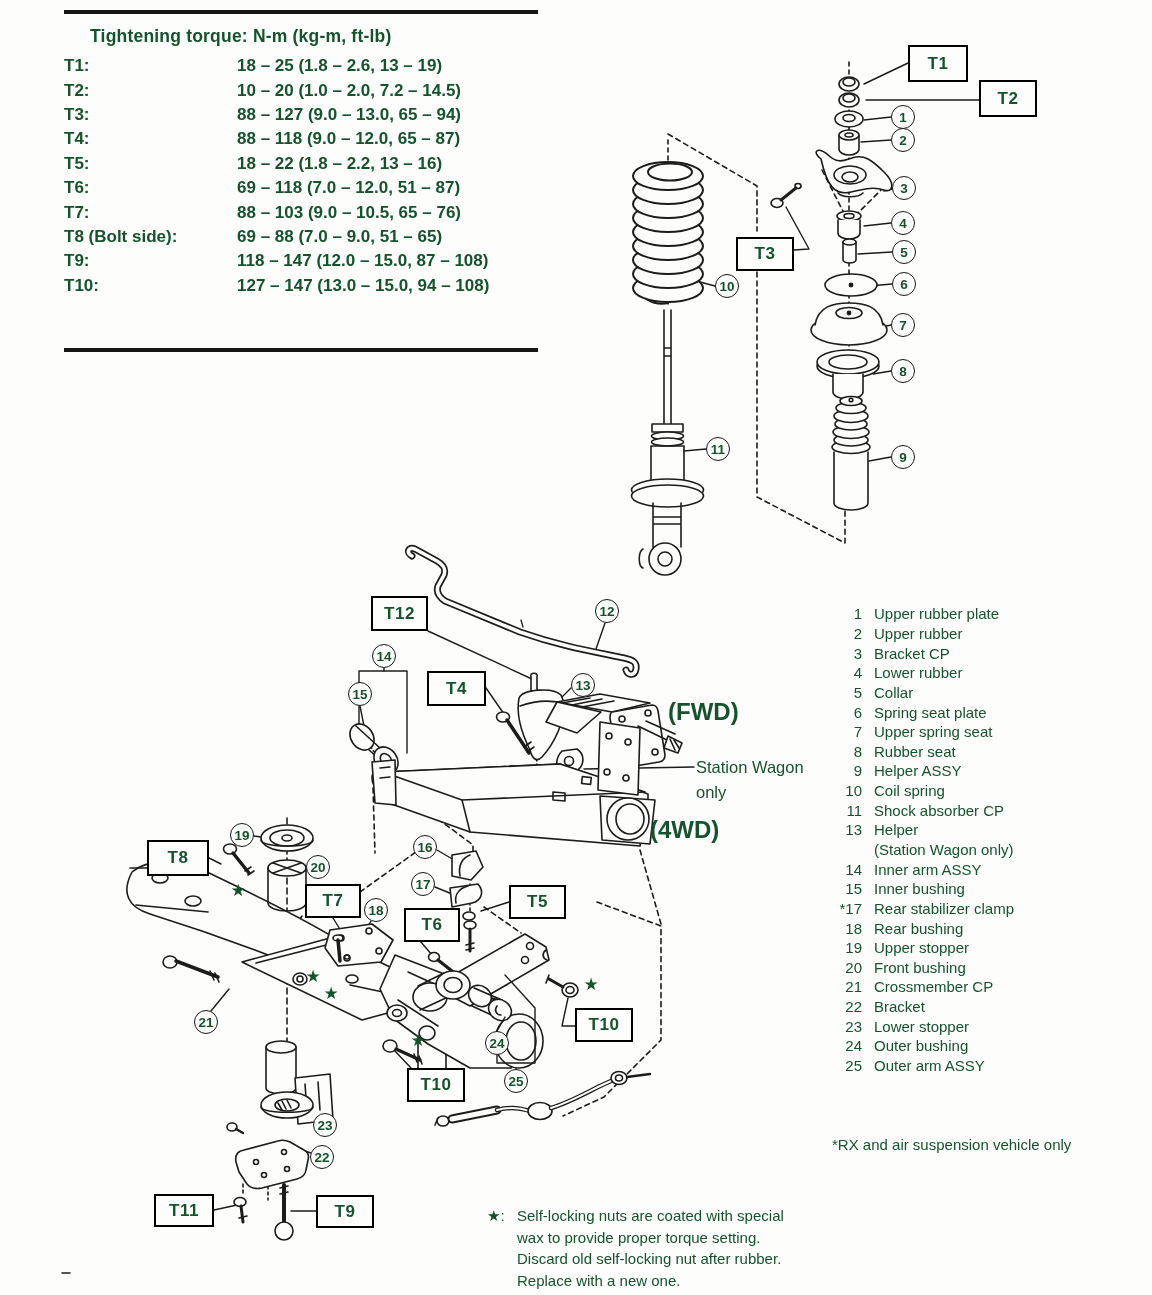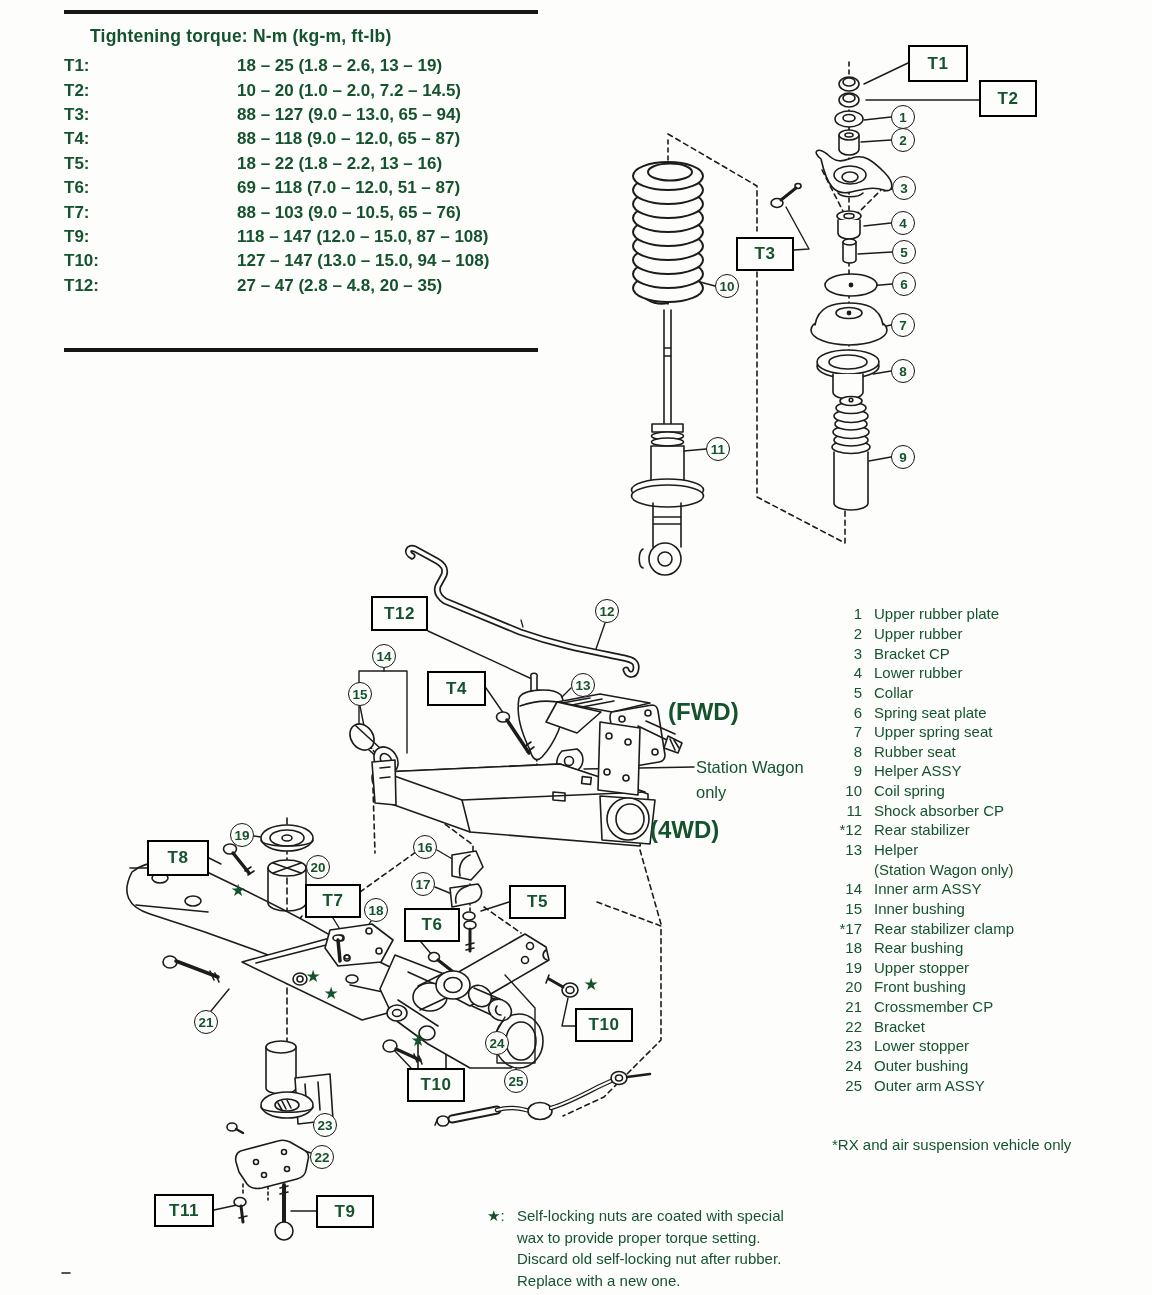"T8 (Bolt side):" div.torque-row { html: none -> <div> <span>T8 (Bolt side):</span> <span>69 – 88 (7.0 – 9.0, 51 – 65)</span> </div> }
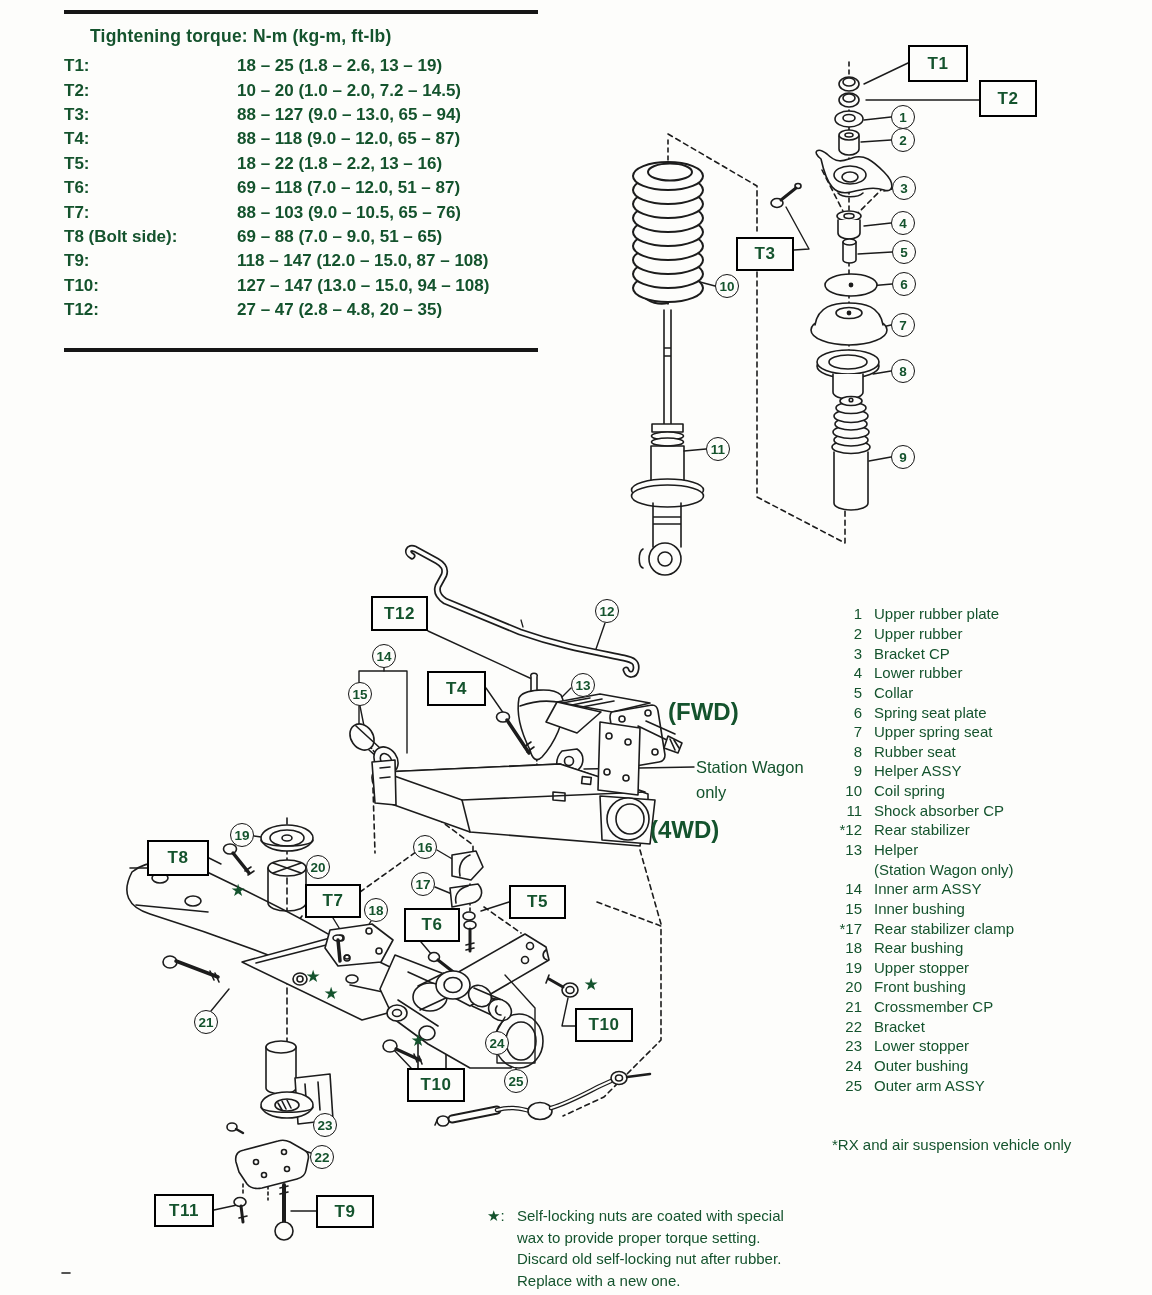"T12:" div.torque-row { html: <div> <span>T12:</span> <span>27 – 47 (2.8 – 4.8, 20 – 35)</span> </div> -> none }
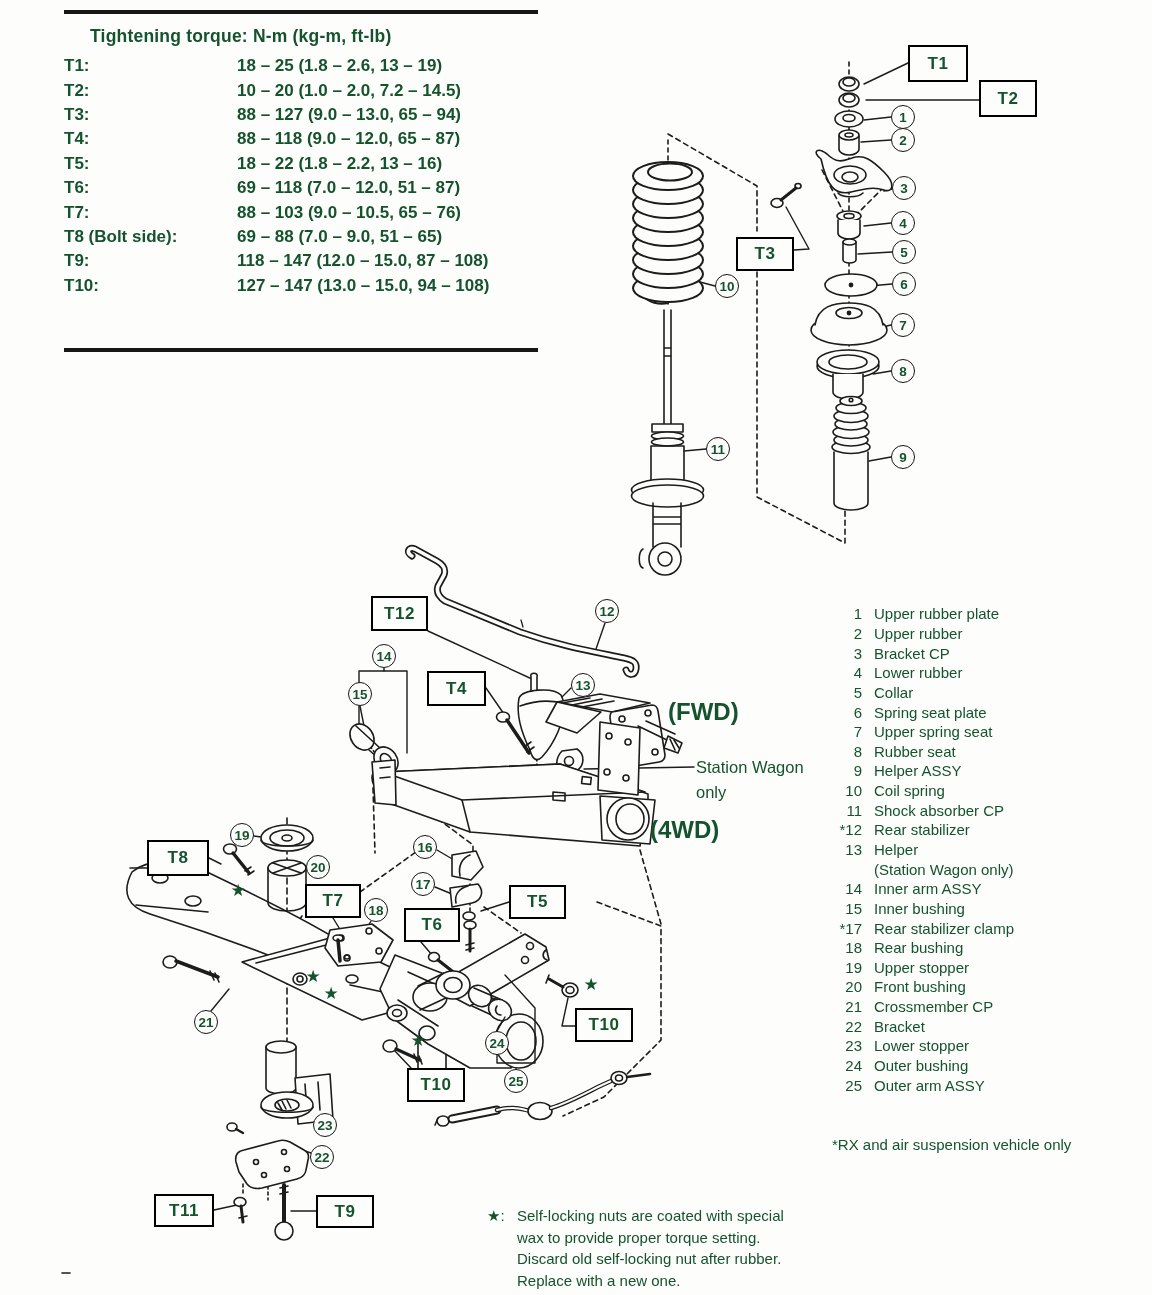"*12" div.part-row { html: <div> <span>*12</span> <span>Rear stabilizer</span> </div> -> none }
